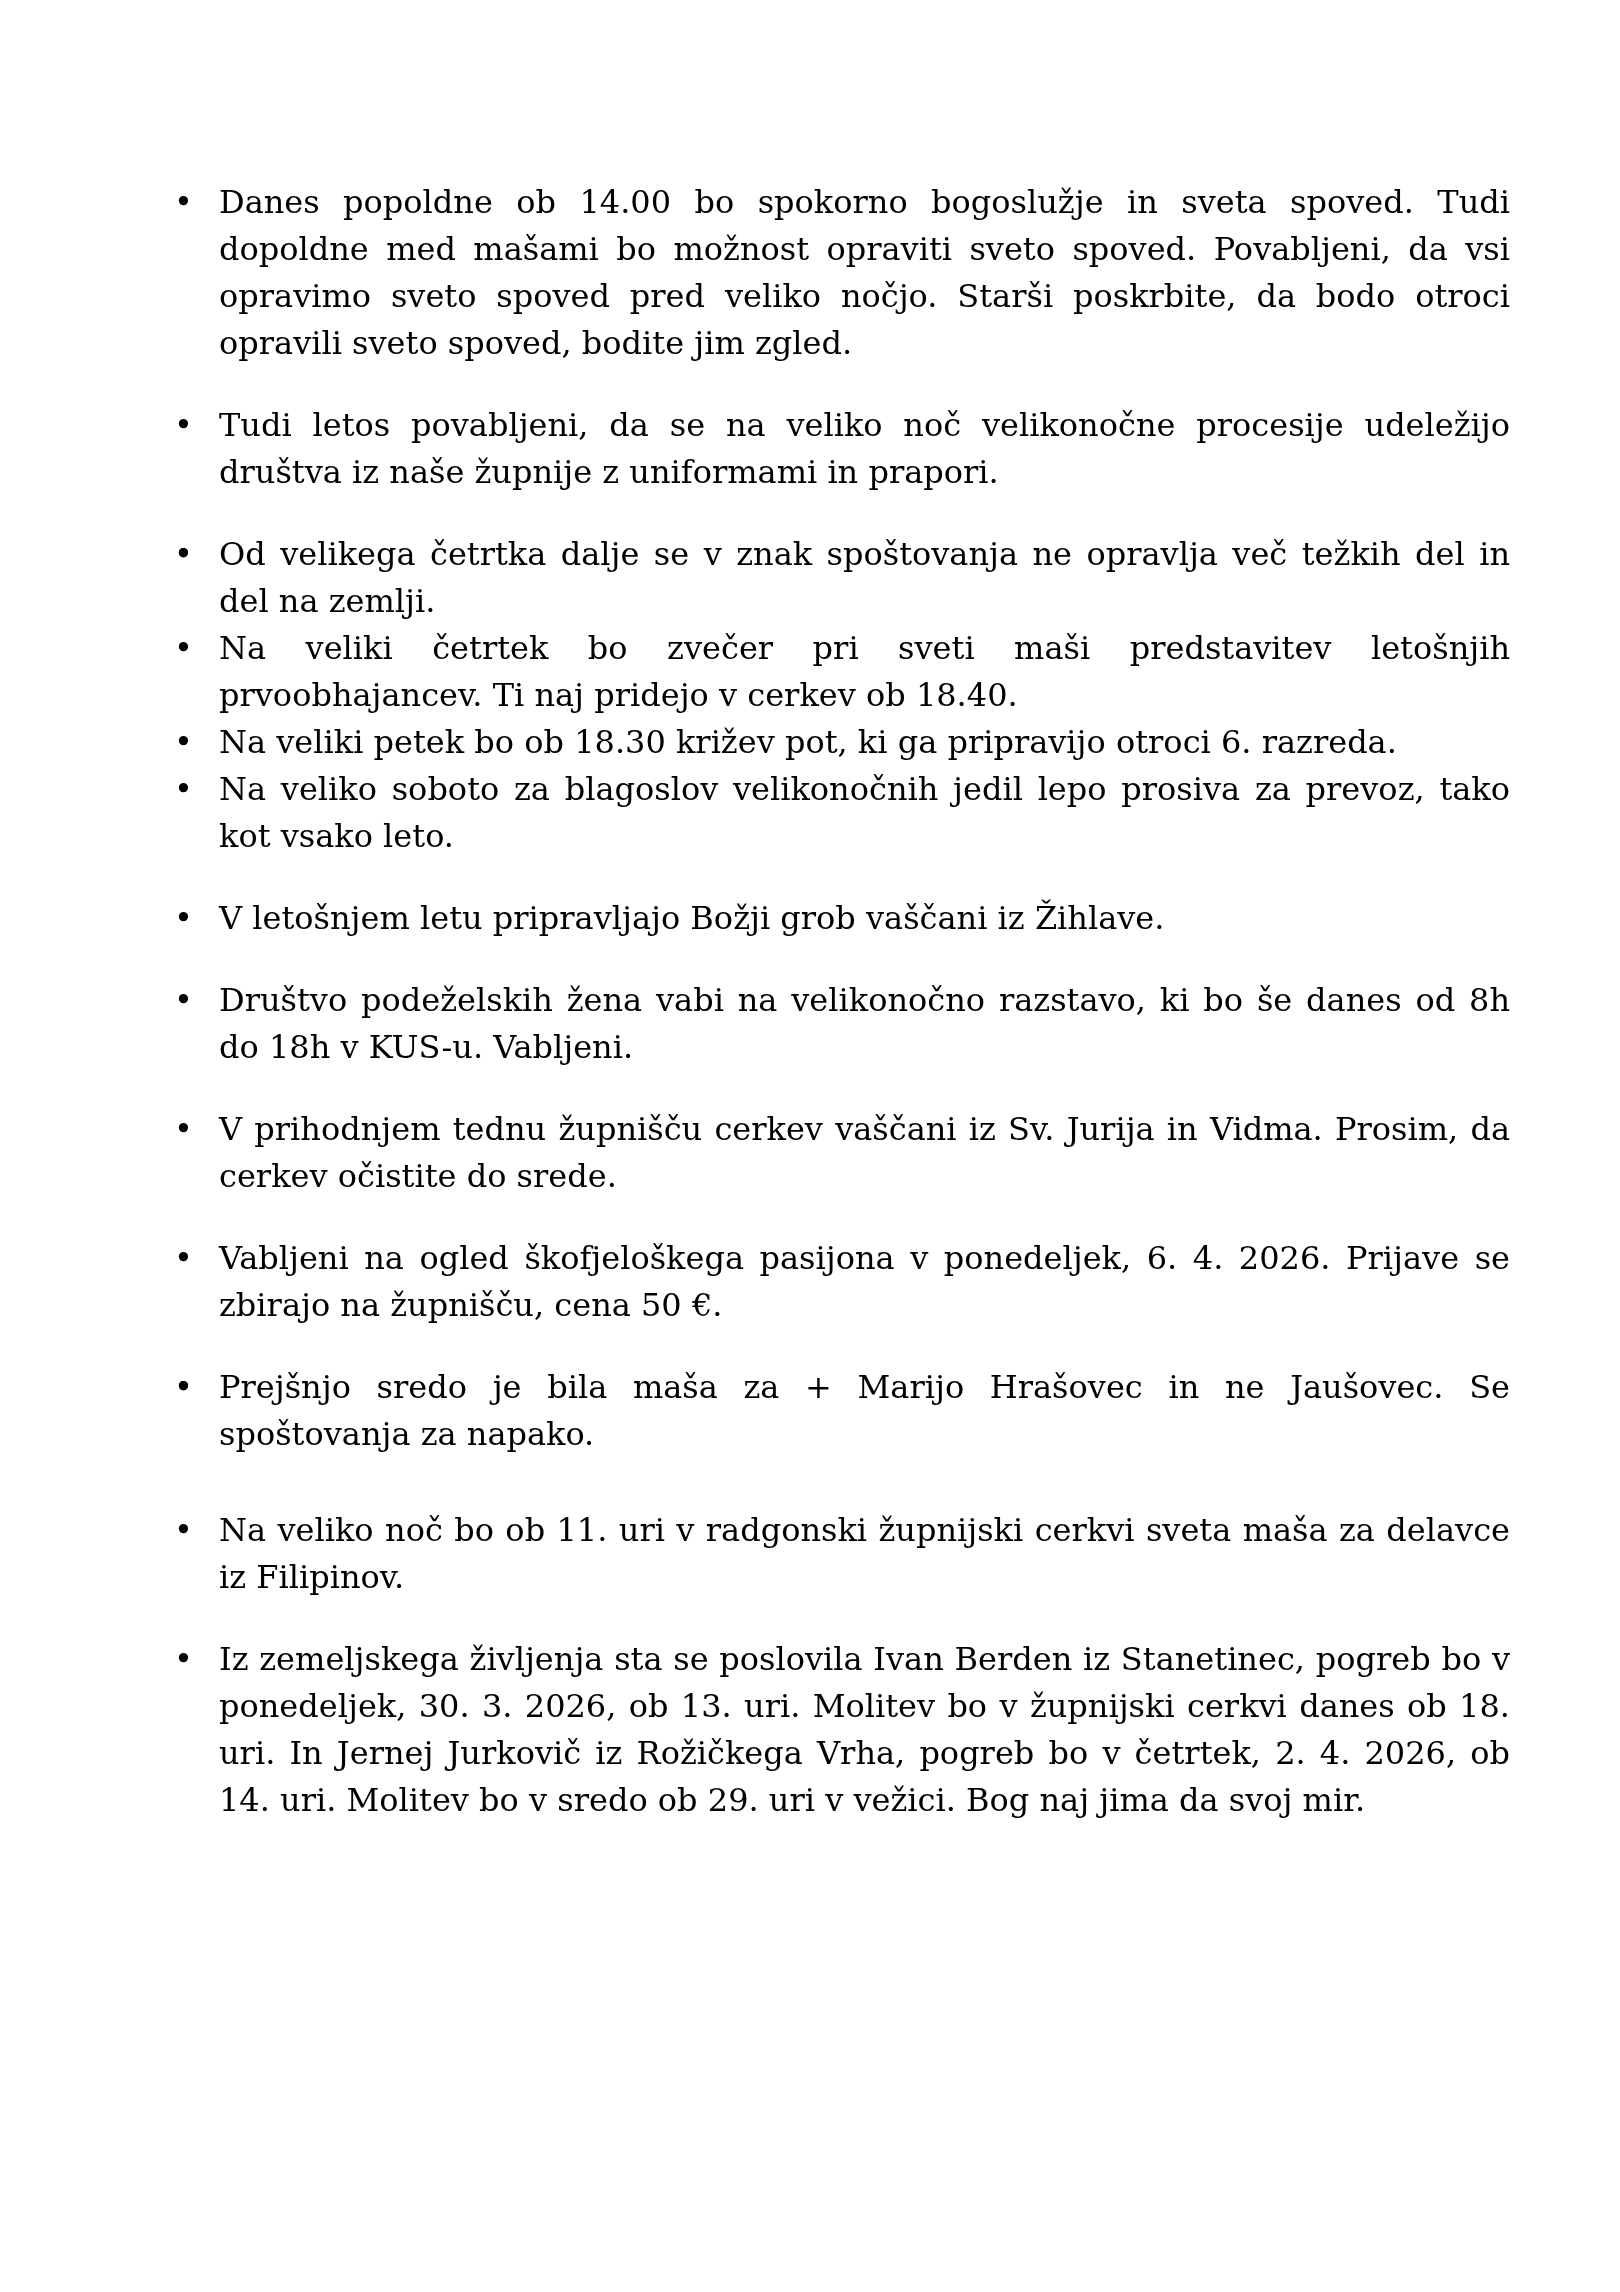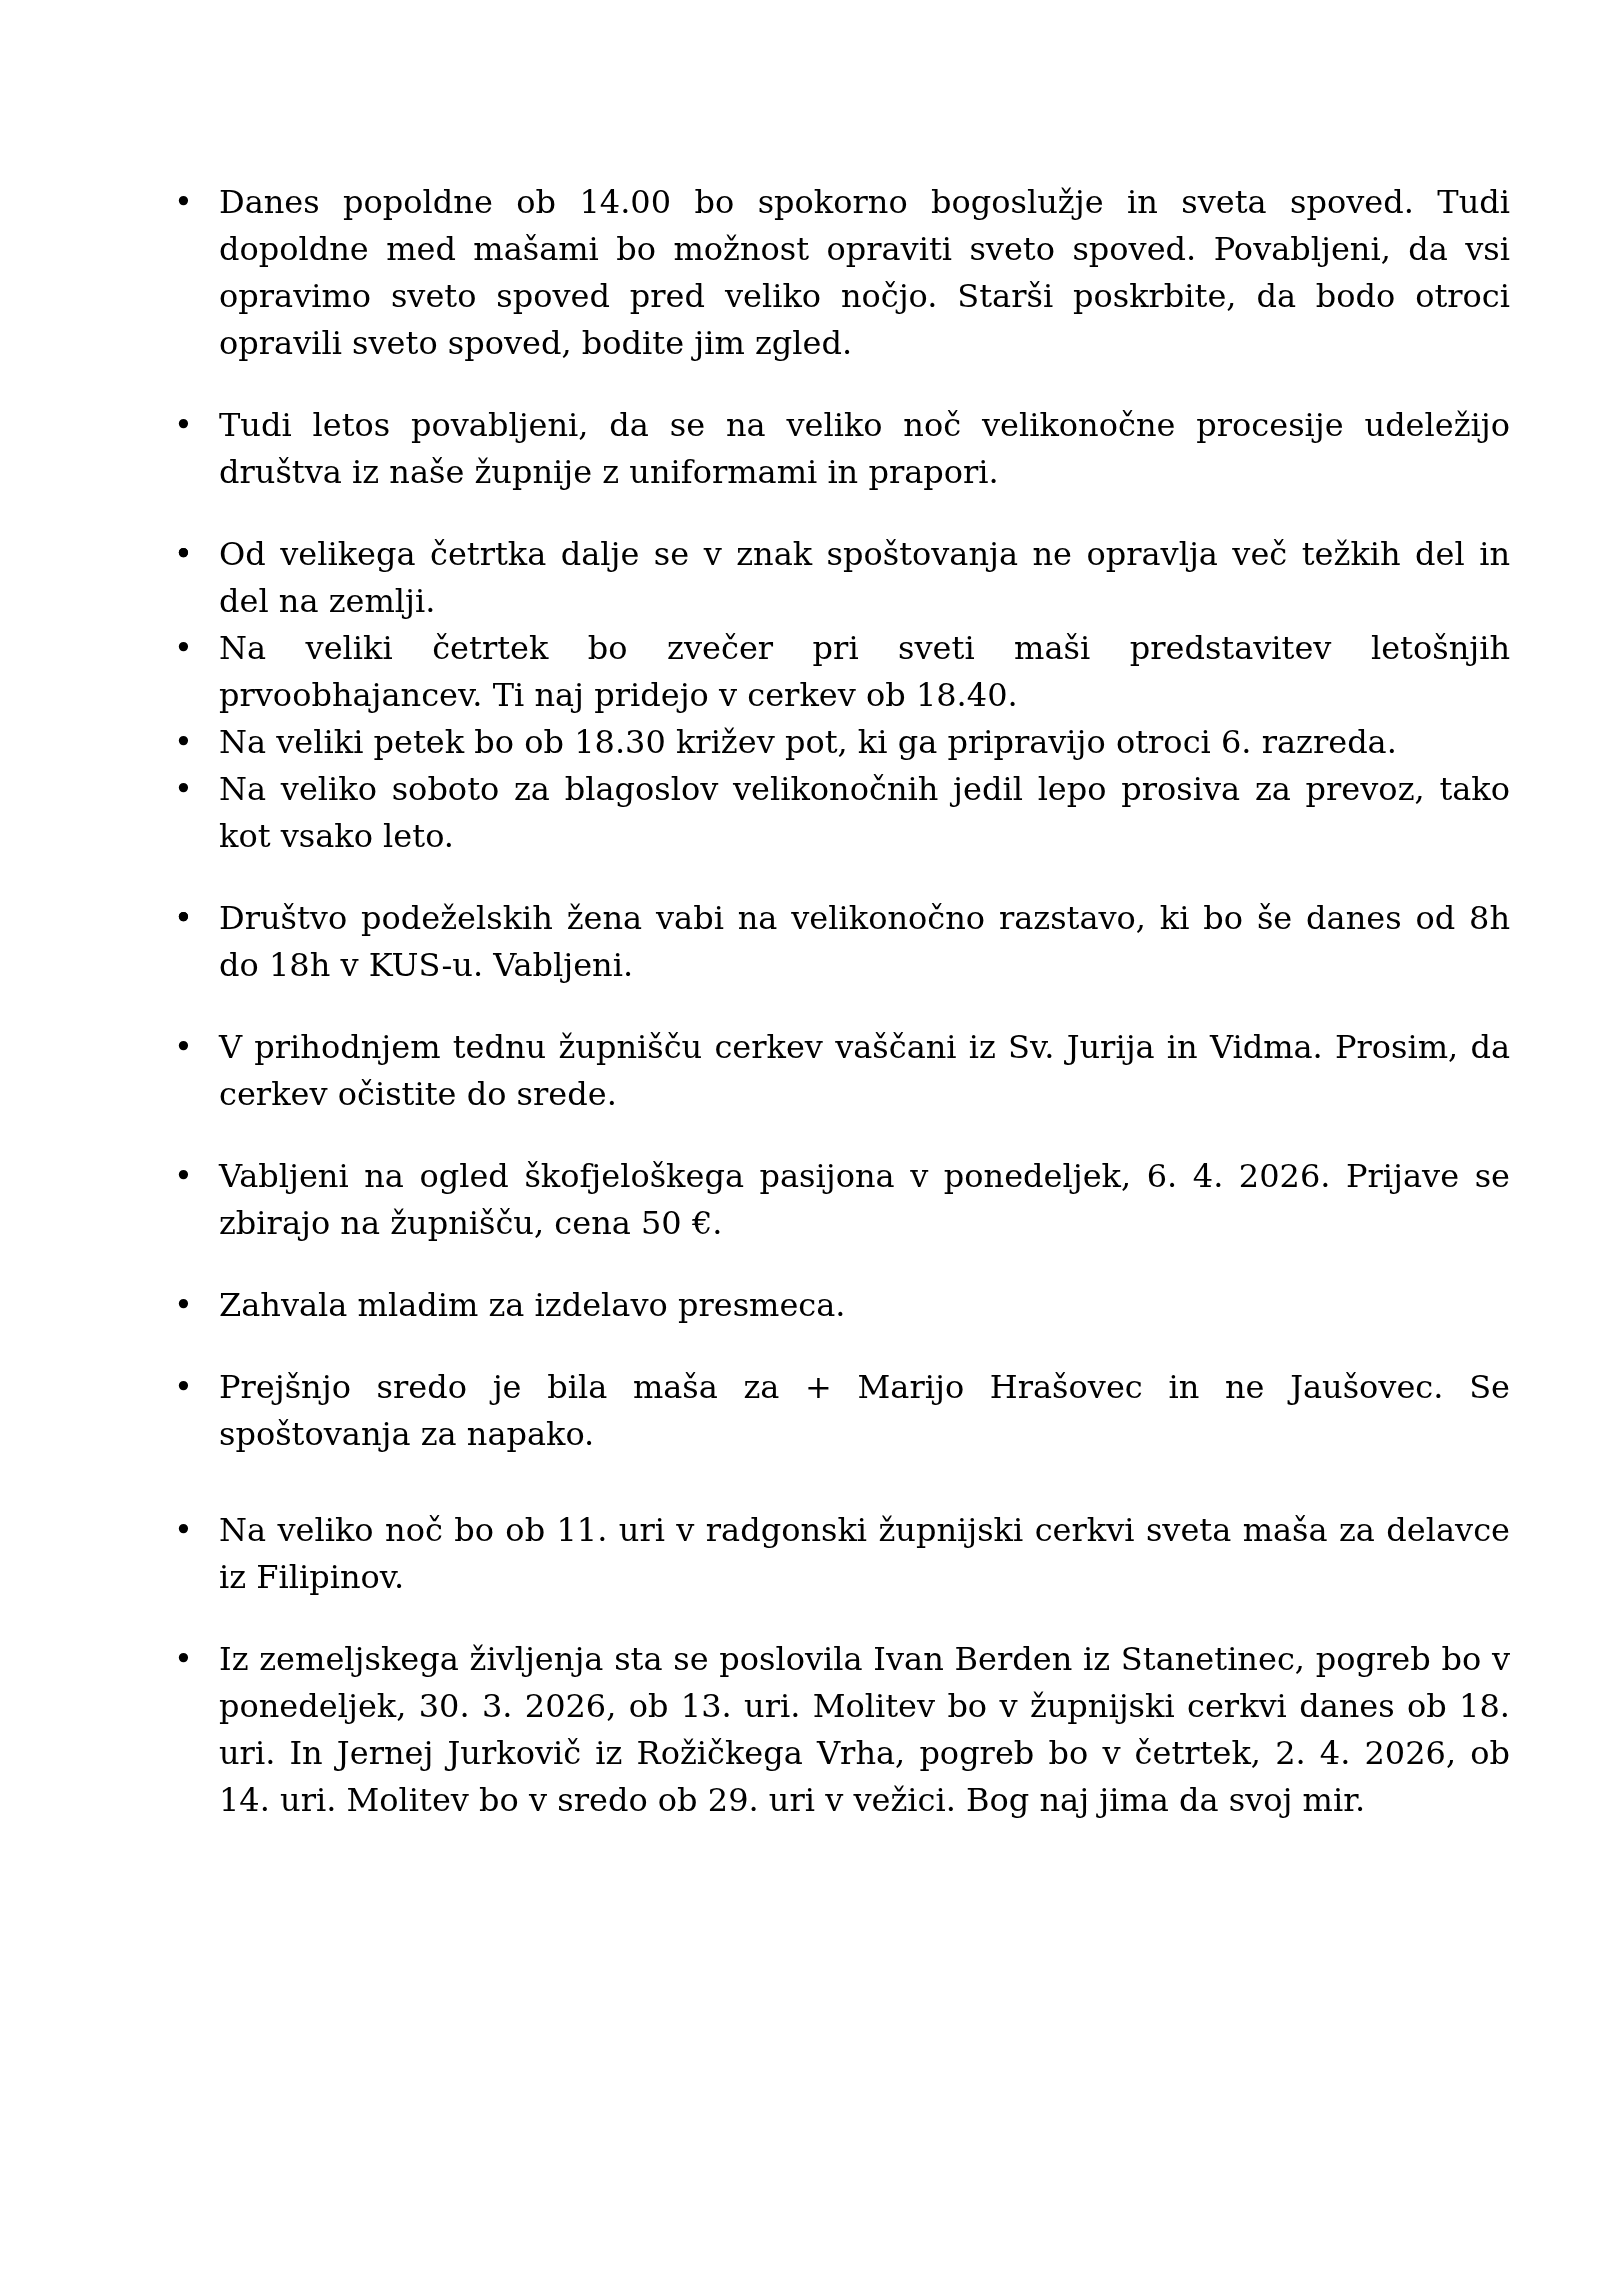"V letošnjem letu pripravljajo Božji" span { html: none -> <span>V letošnjem letu pripravljajo Božji grob vaščani iz Žihlave.</span> }
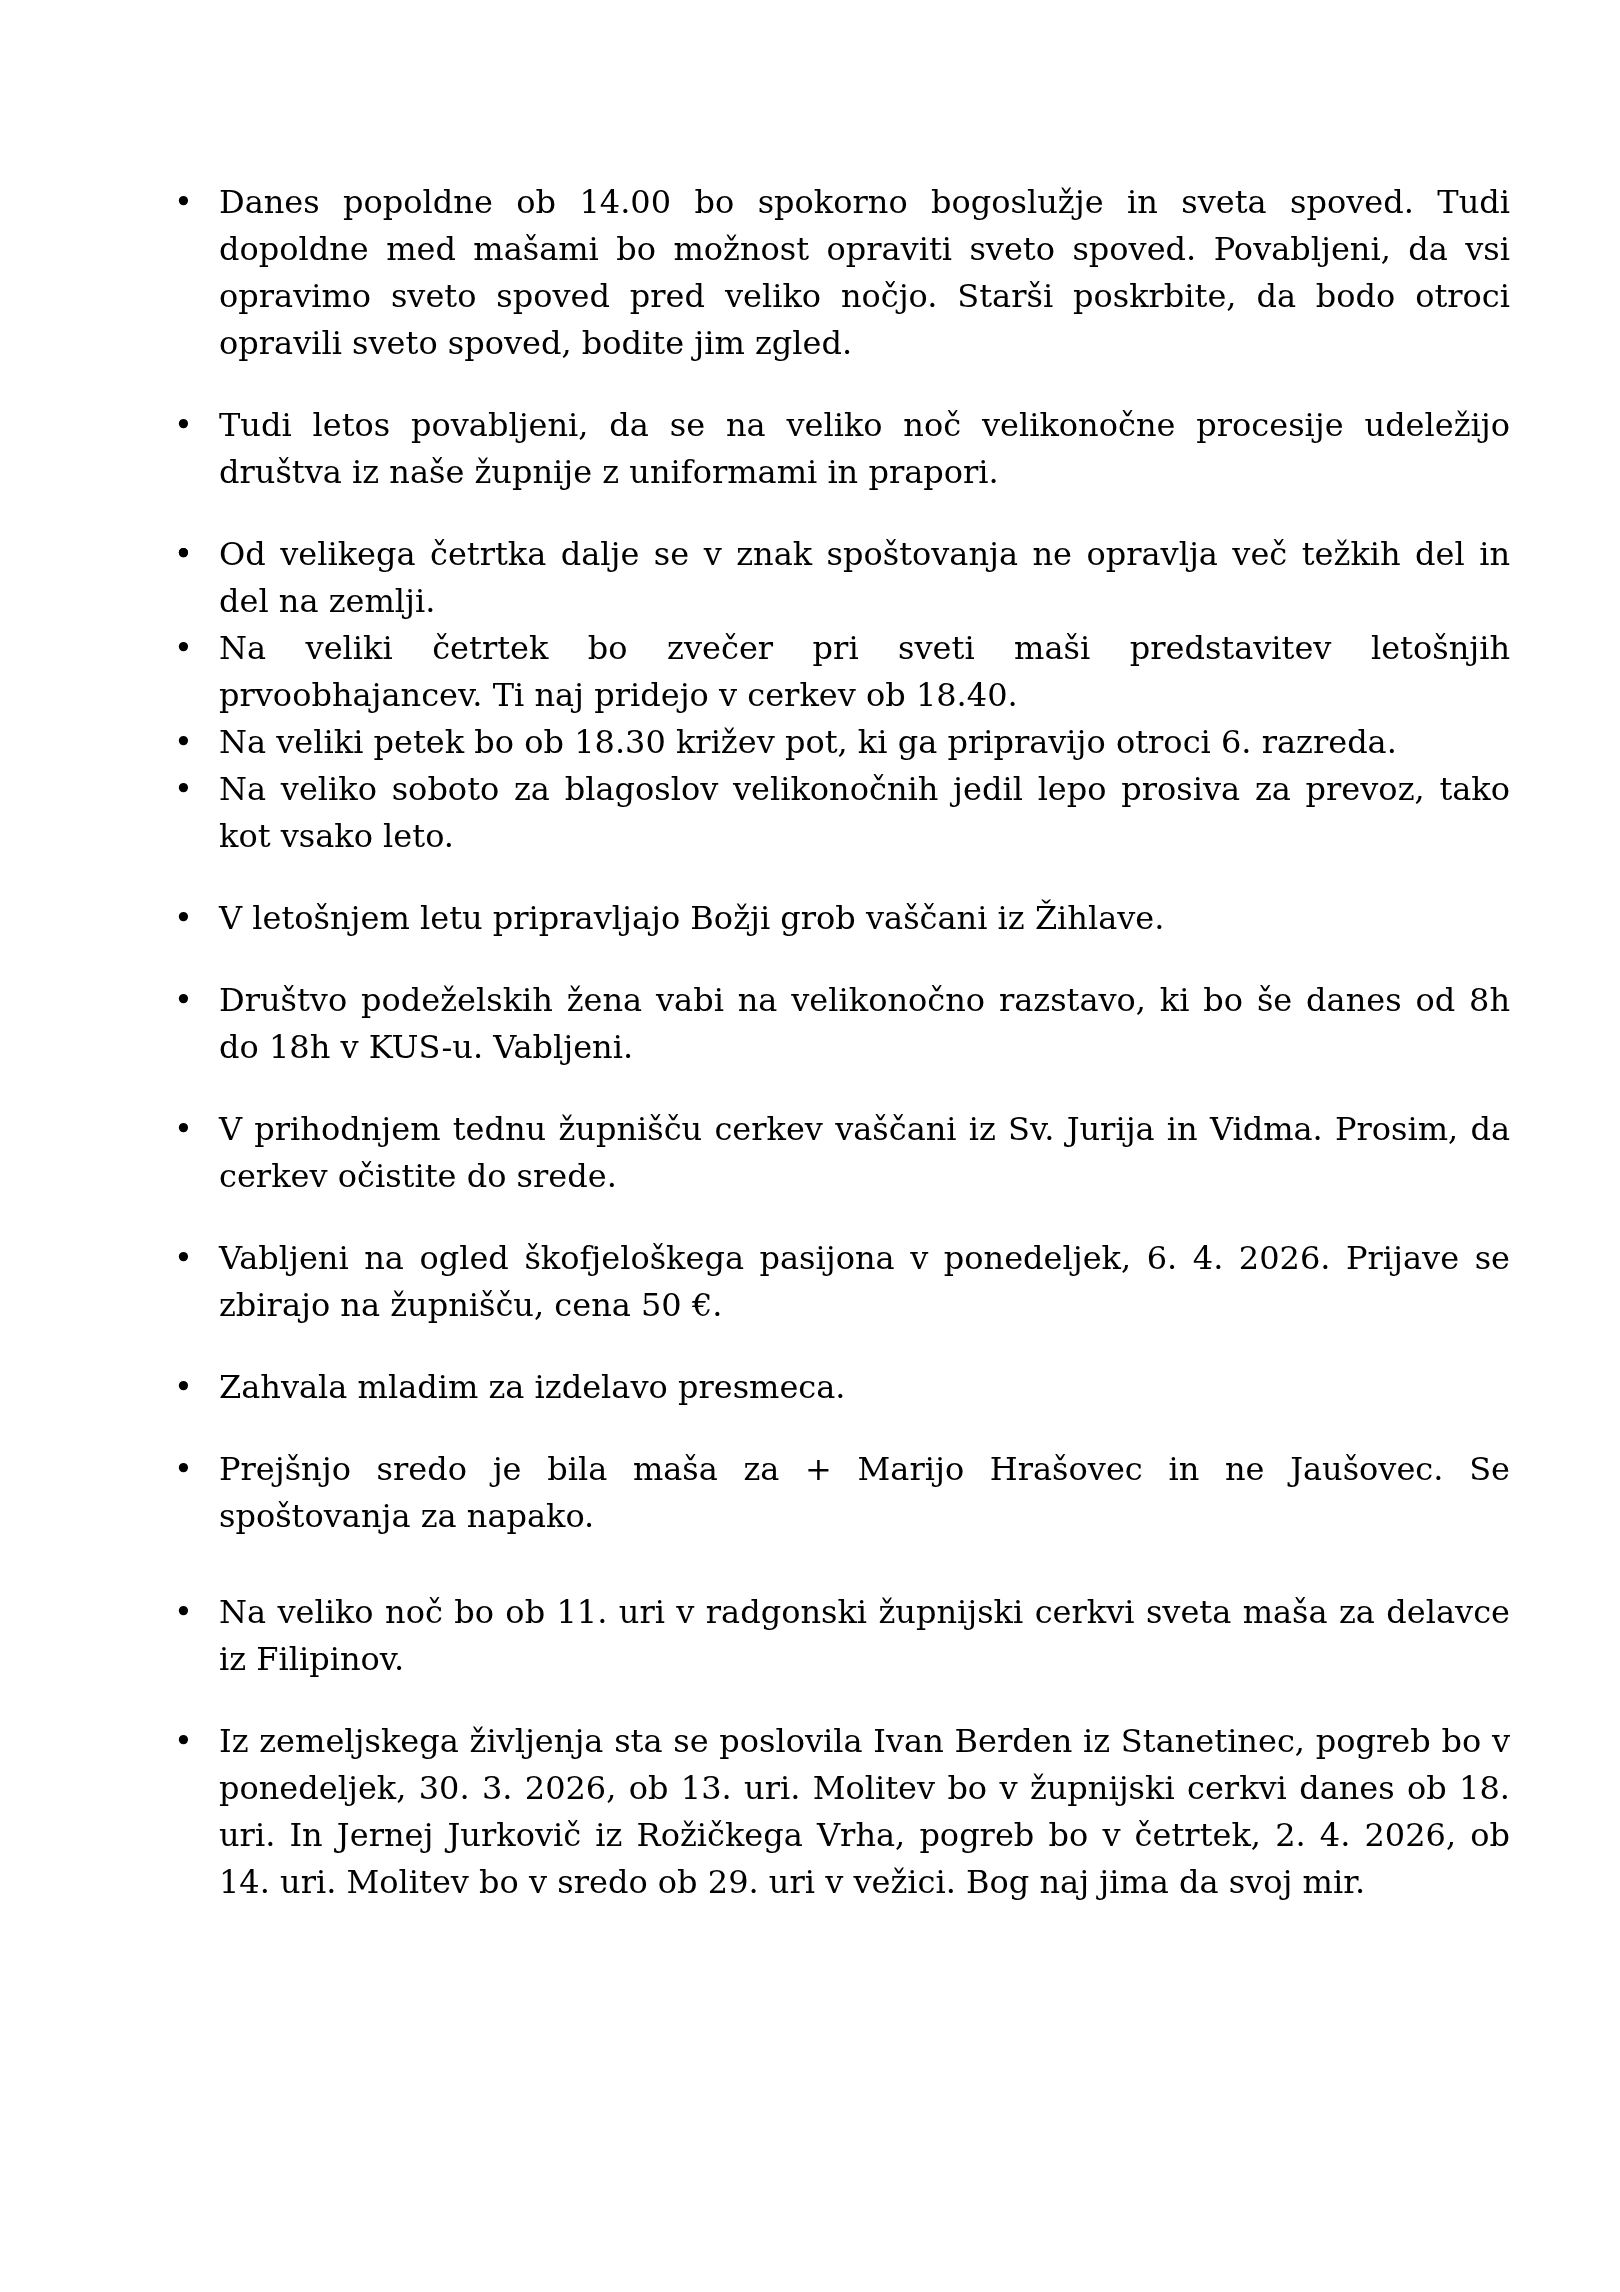"Zahvala mladim za izdelavo presmeca." span { html: <span>Zahvala mladim za izdelavo presmeca.</span> -> none }
